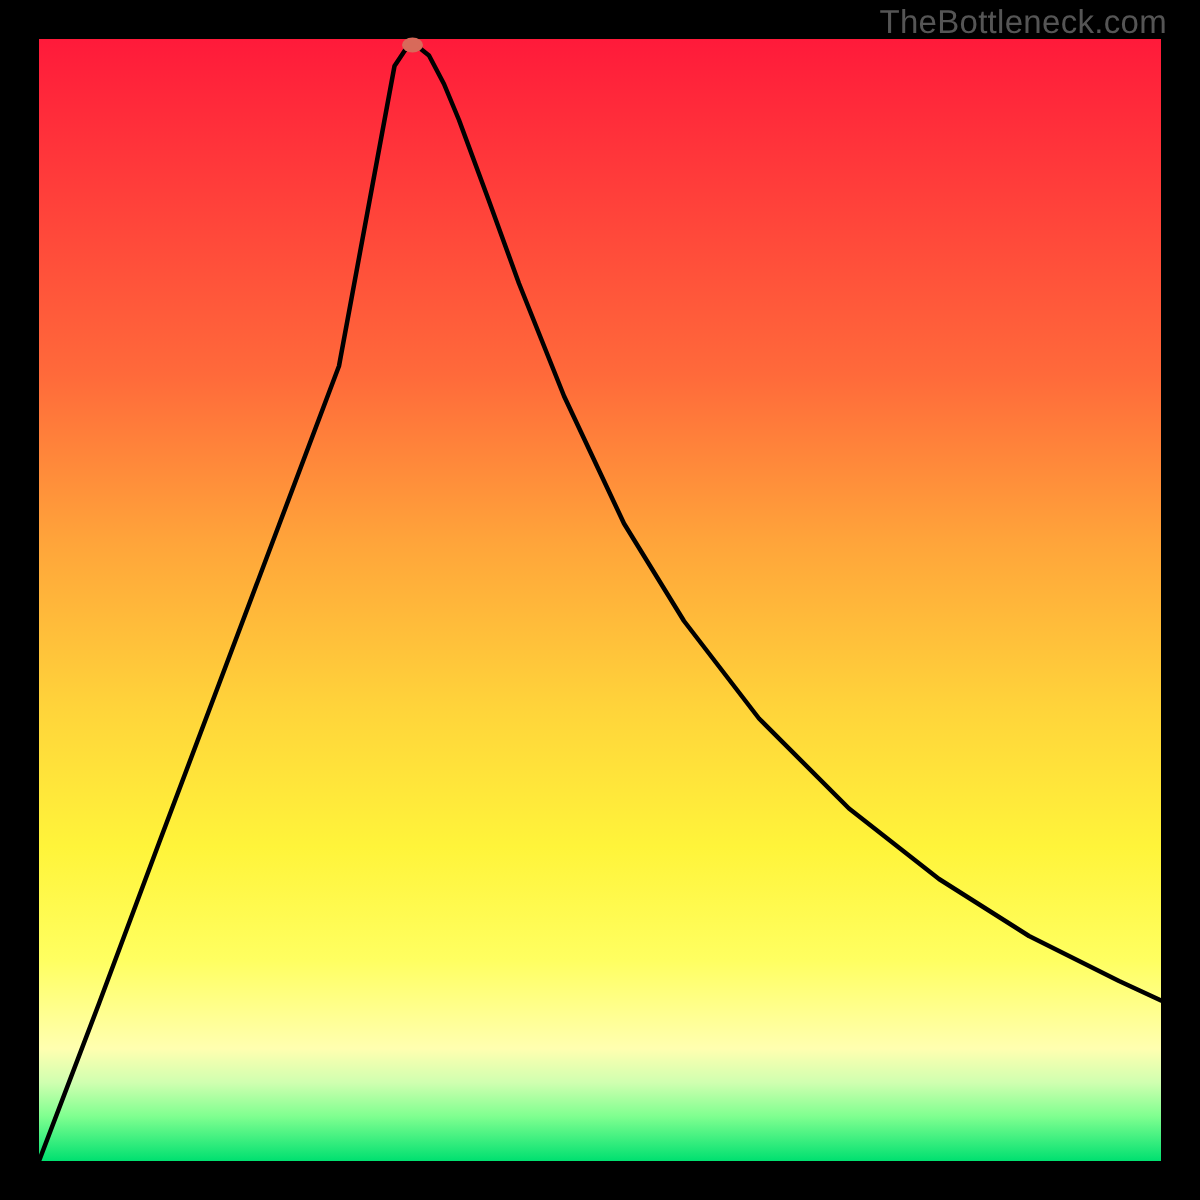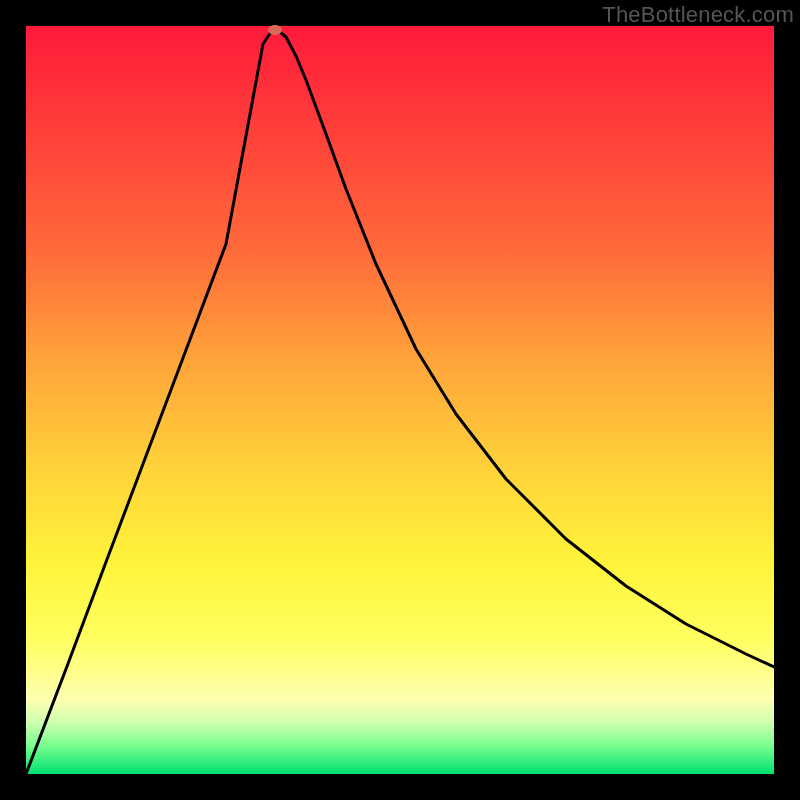"TheBottleneck.com" .watermark { right: 6px -> 22px }
